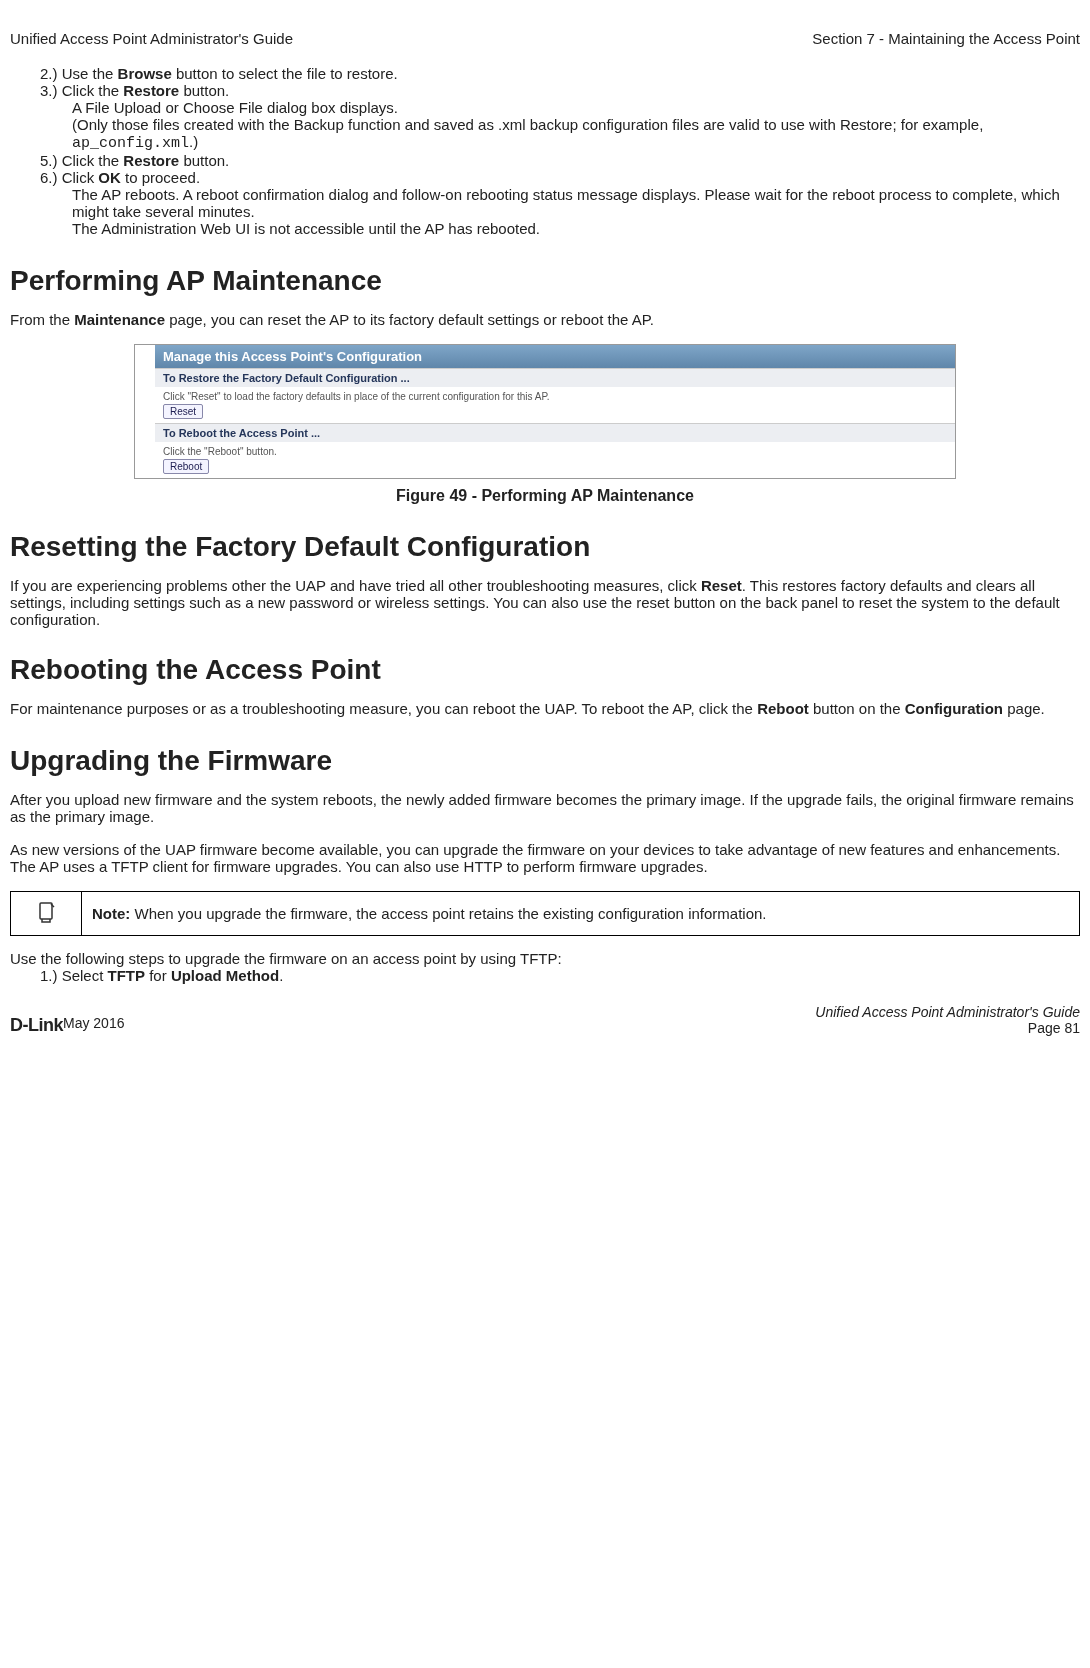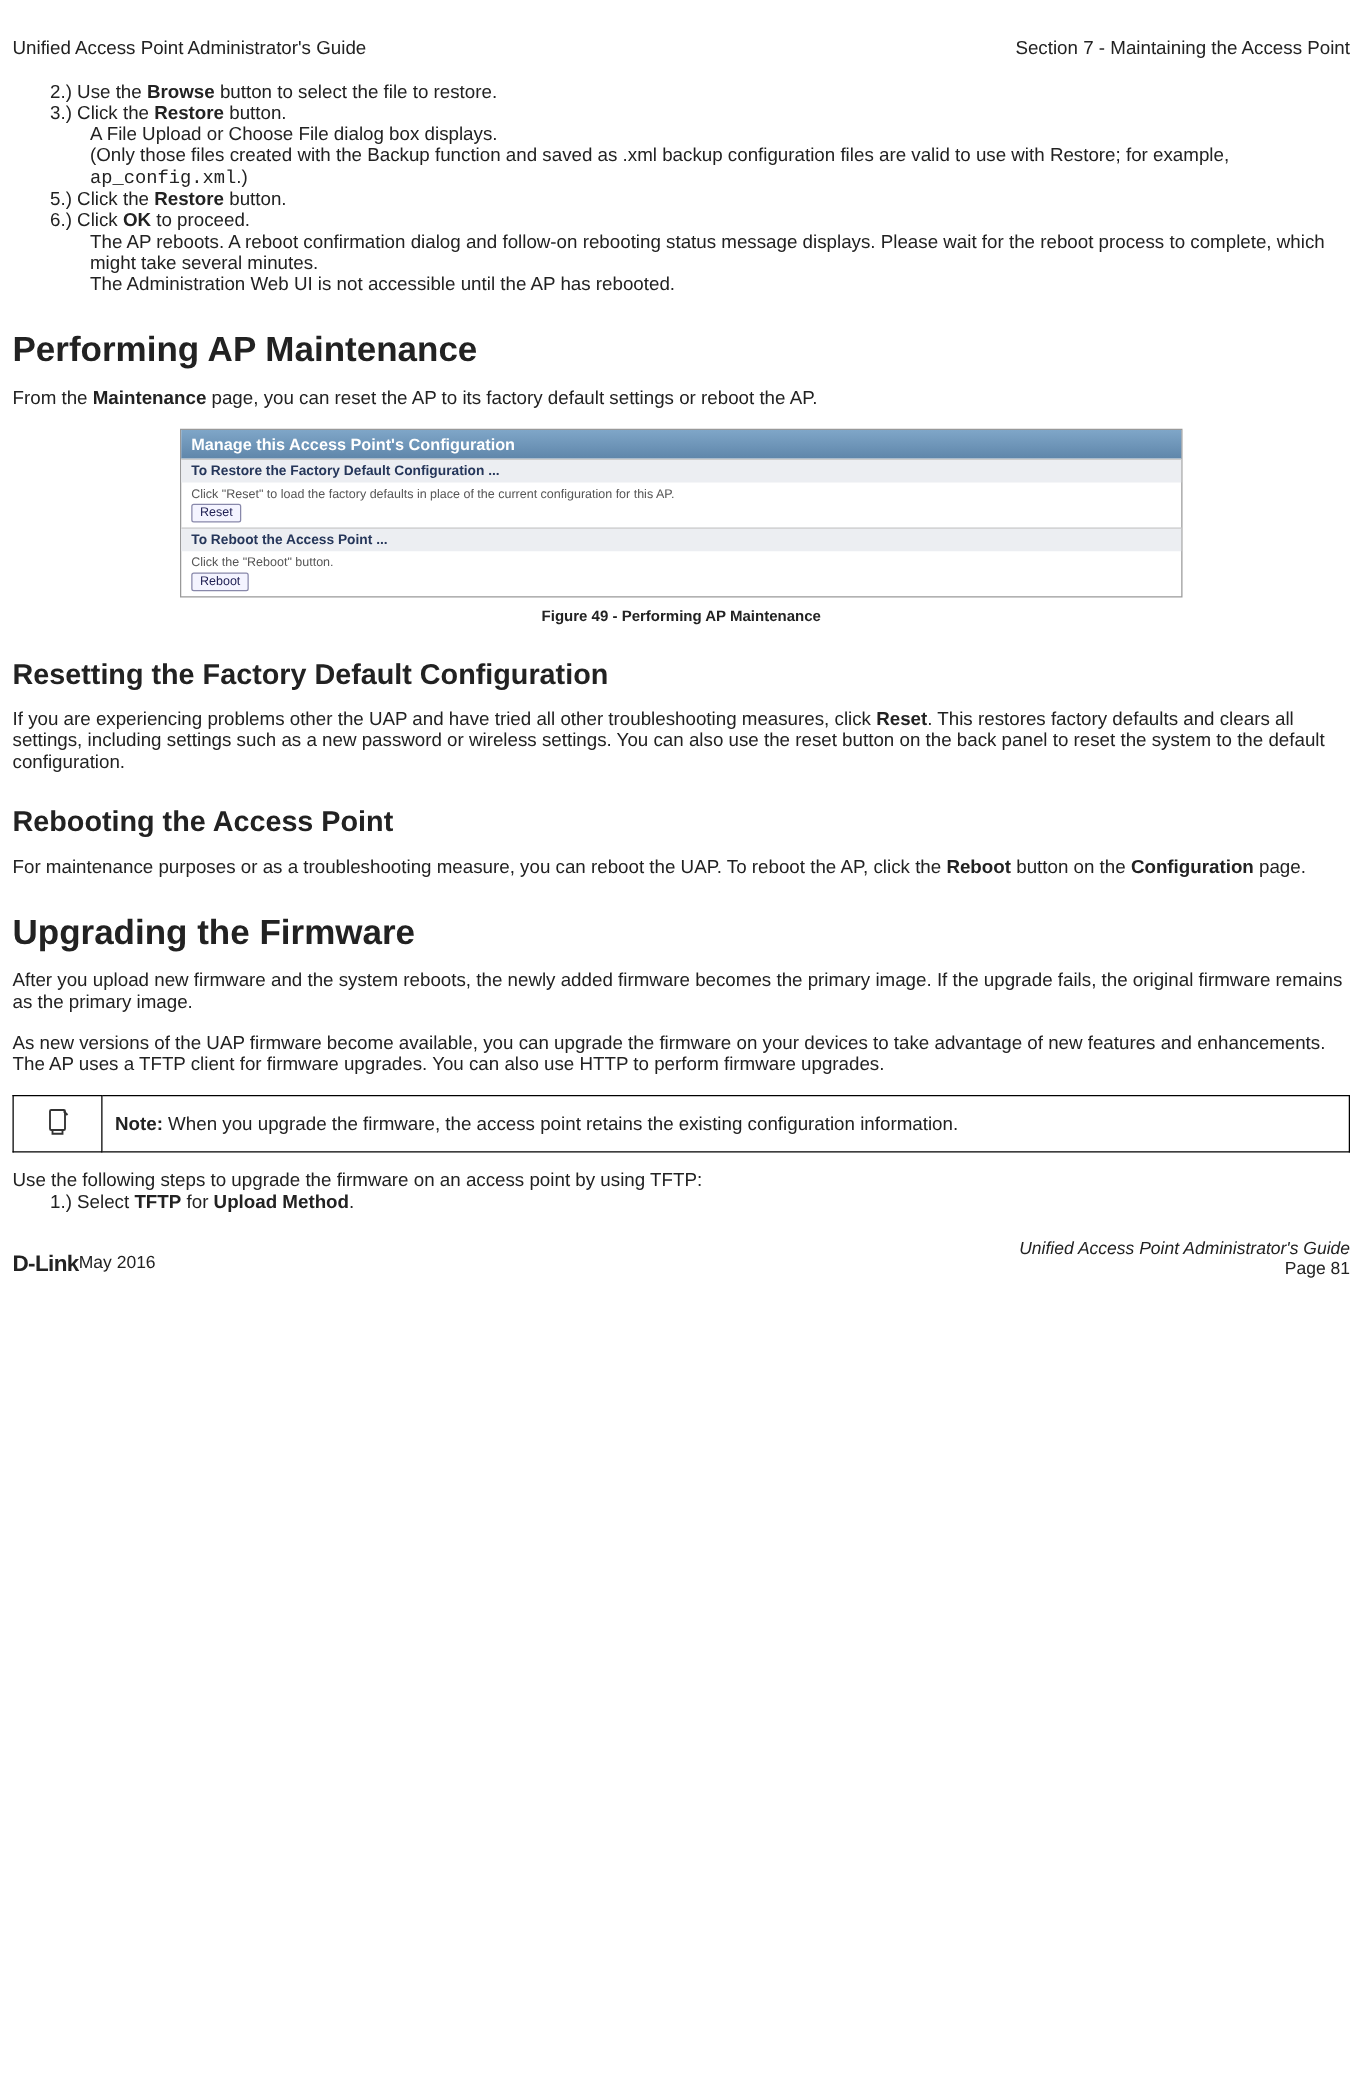"Manage this Access Point's Configuration" .ap-config { padding-left: none -> 20px }
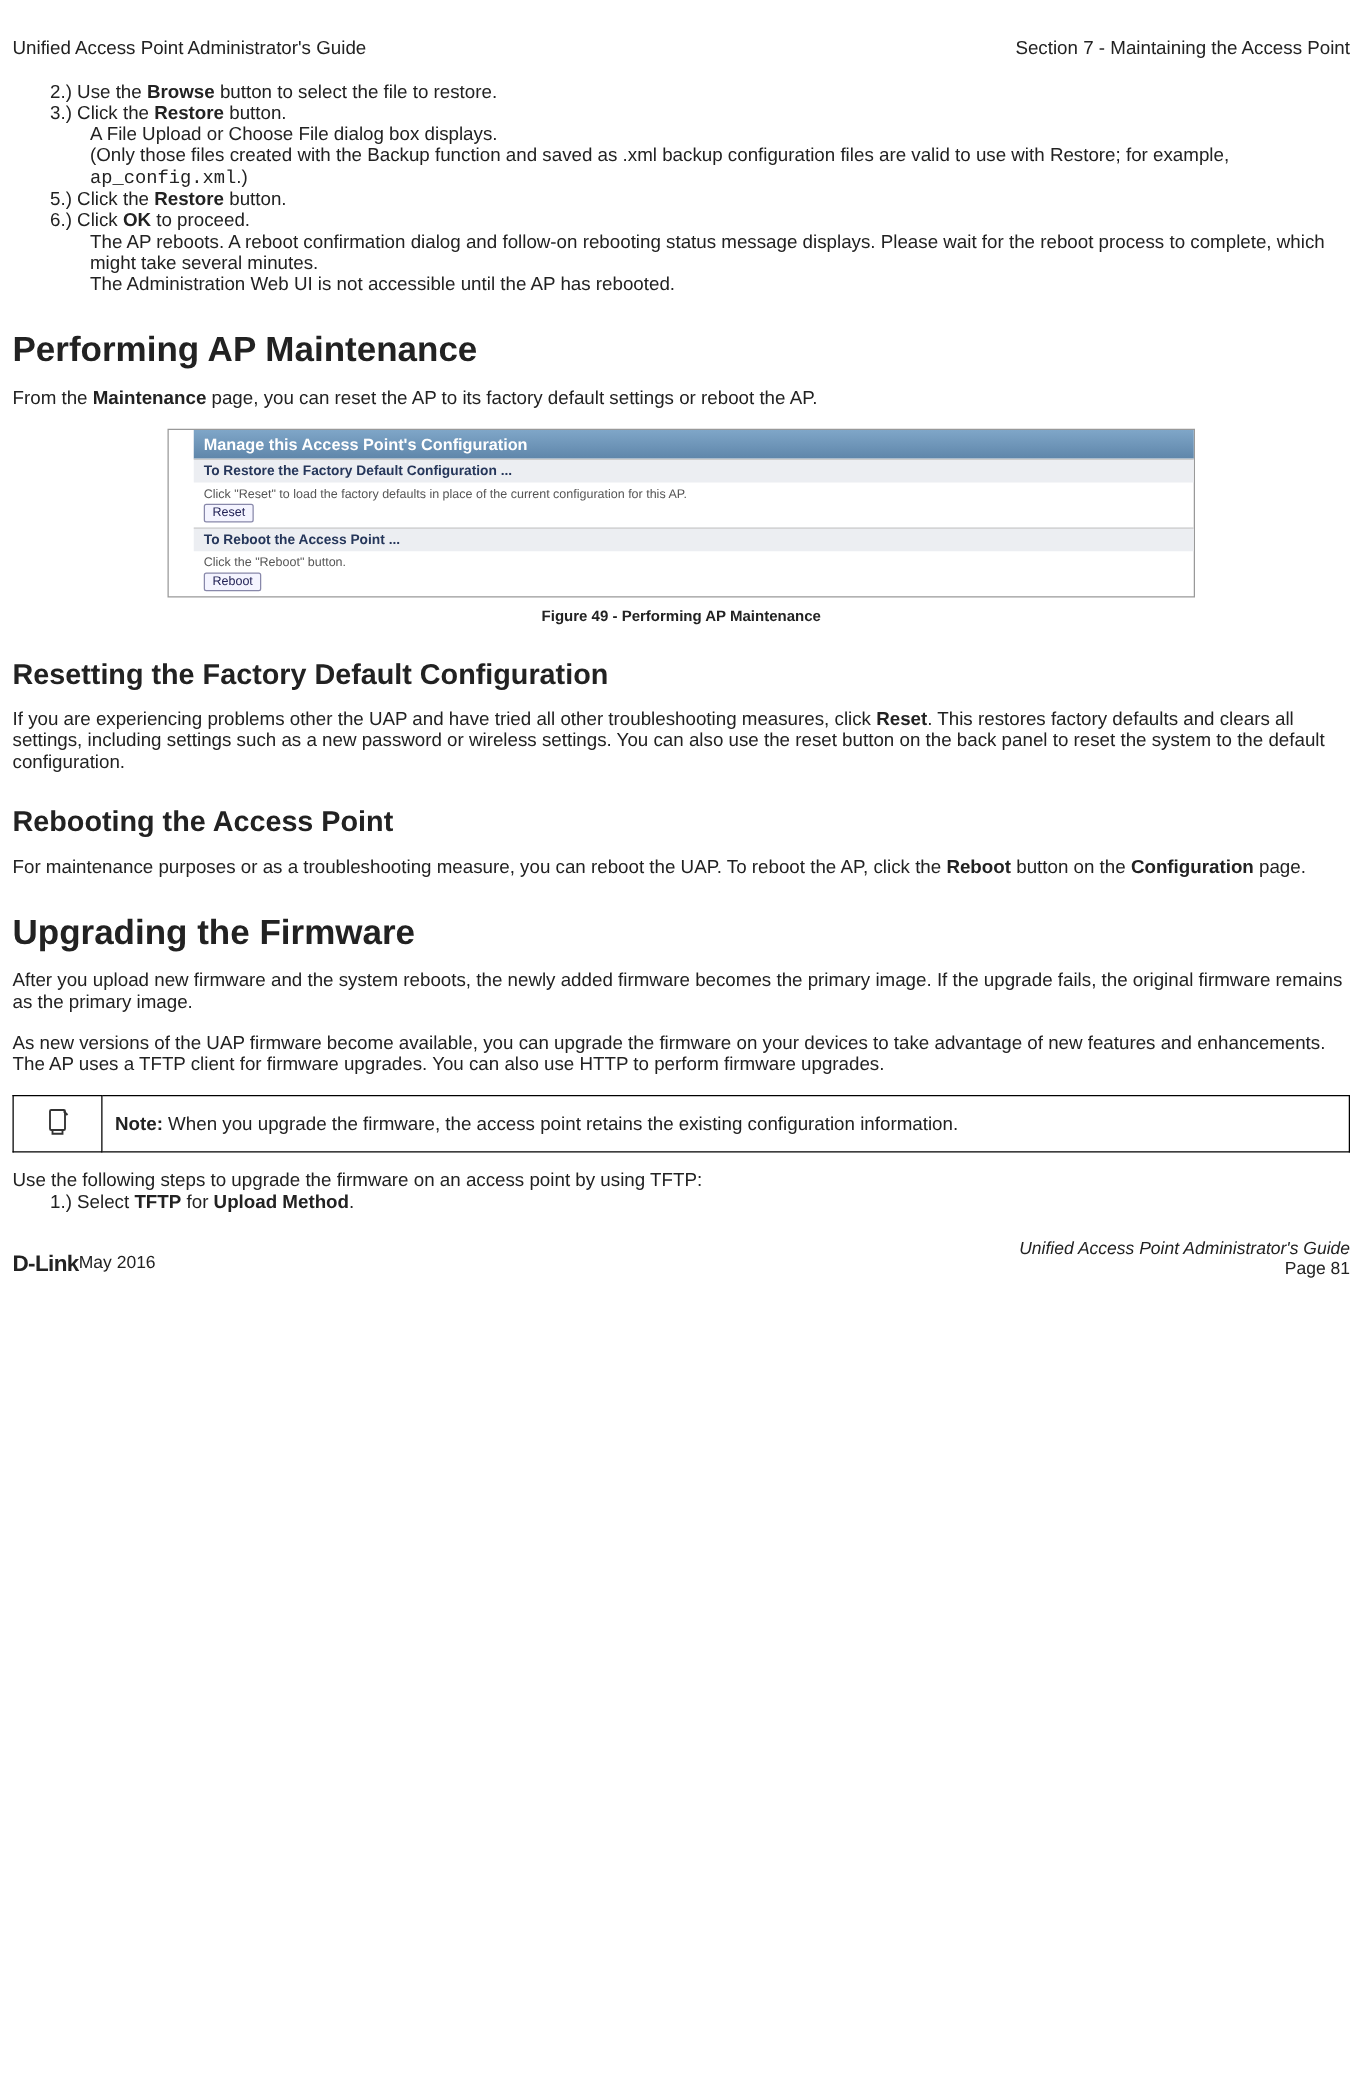"Figure 49 - Performing AP" .fig-caption { font-size: 12px -> 16px }
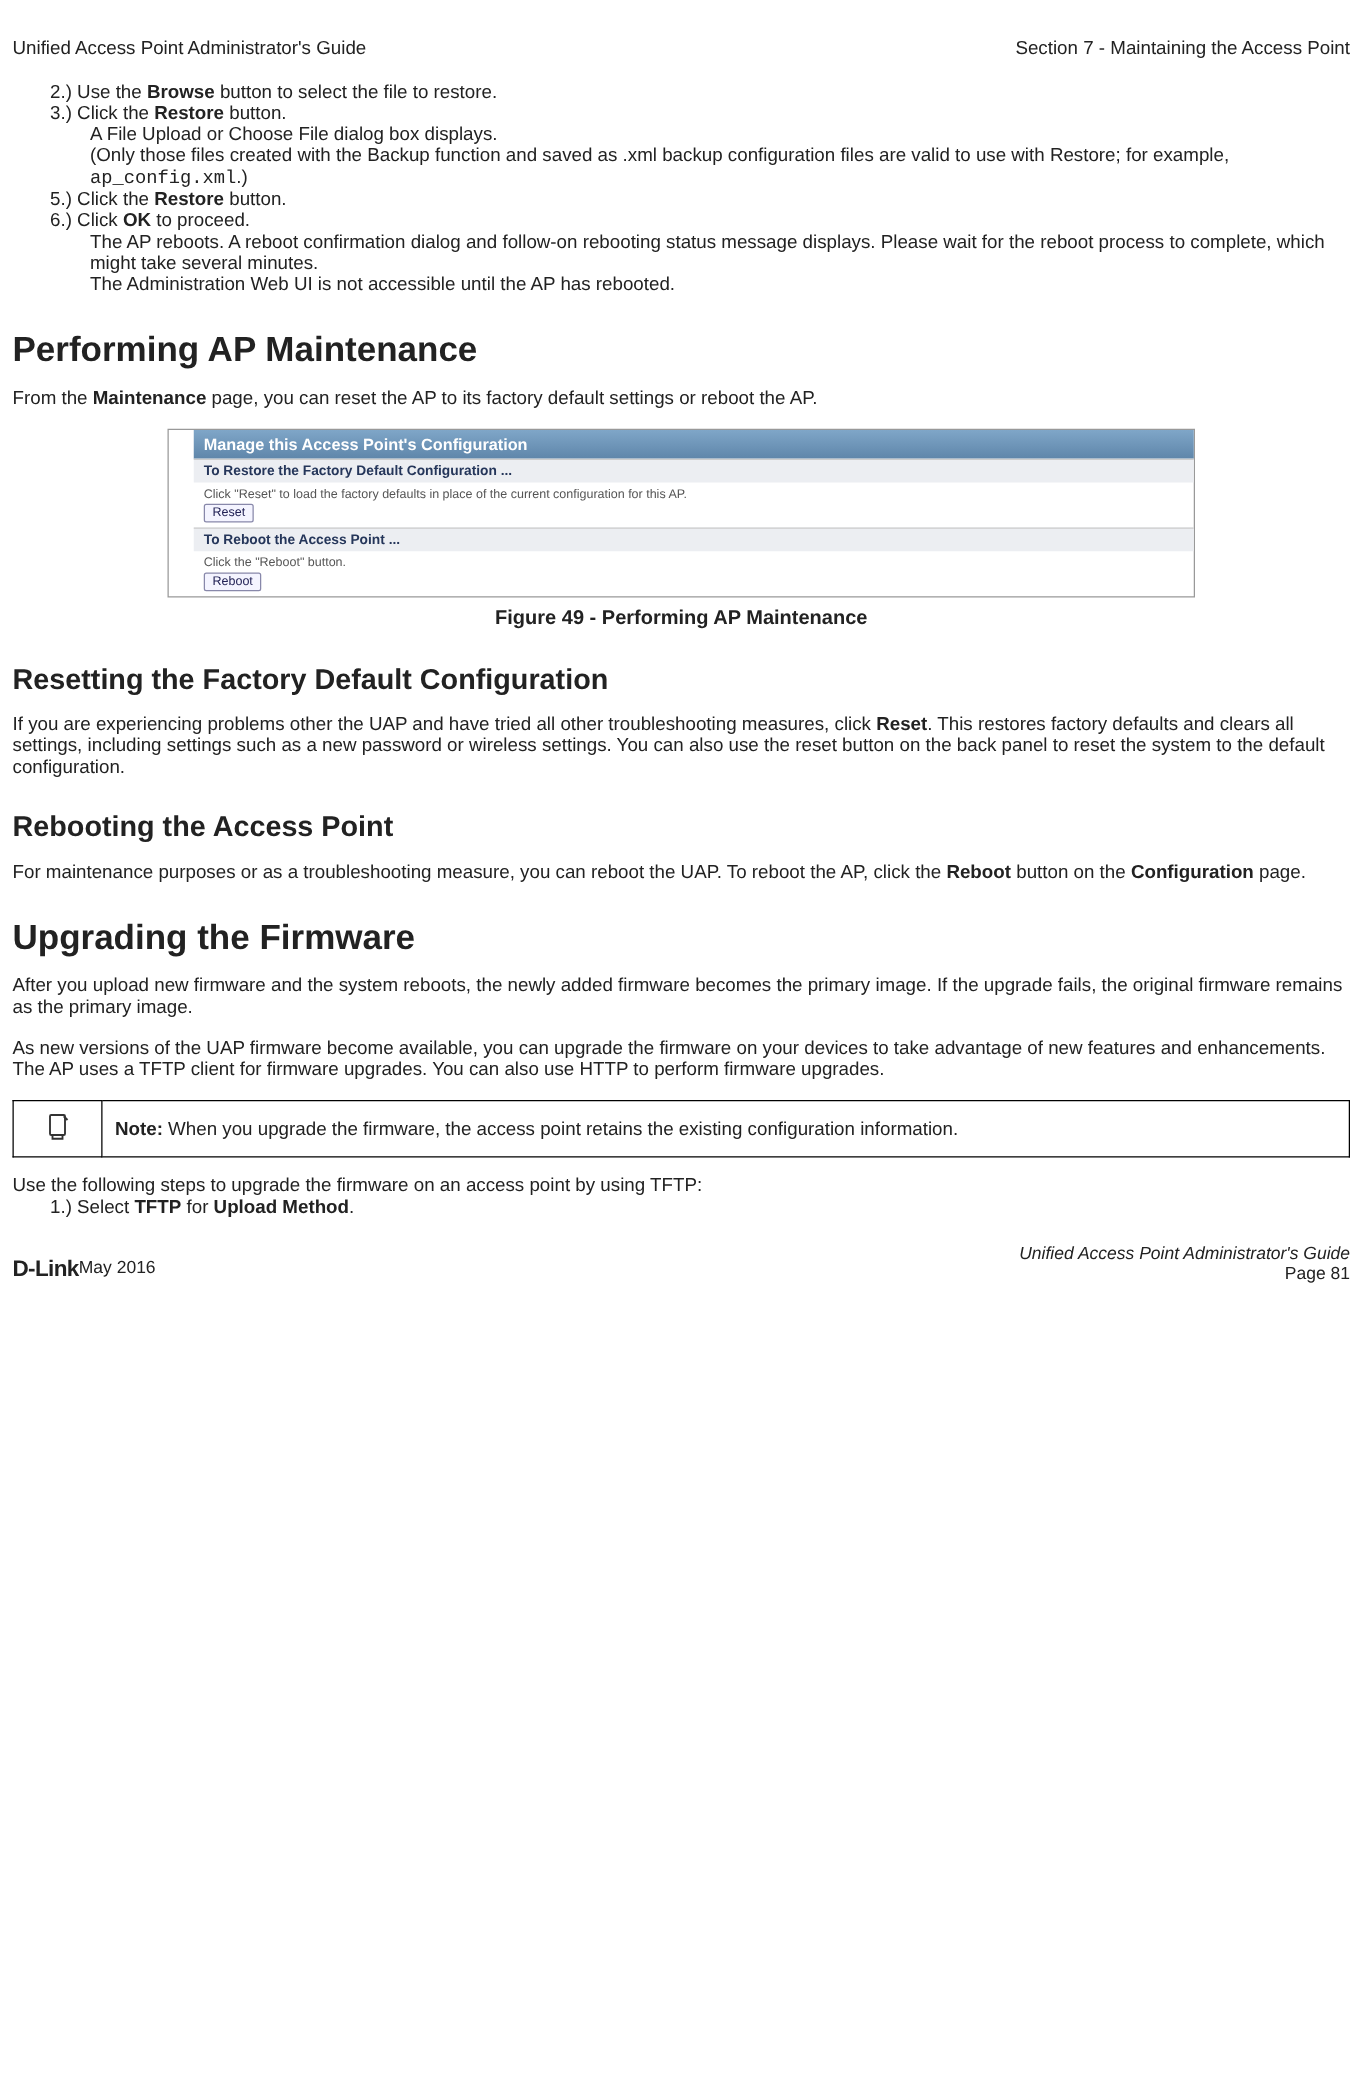"Resetting the Factory Default" h2 { font-size: 23px -> 28px }
